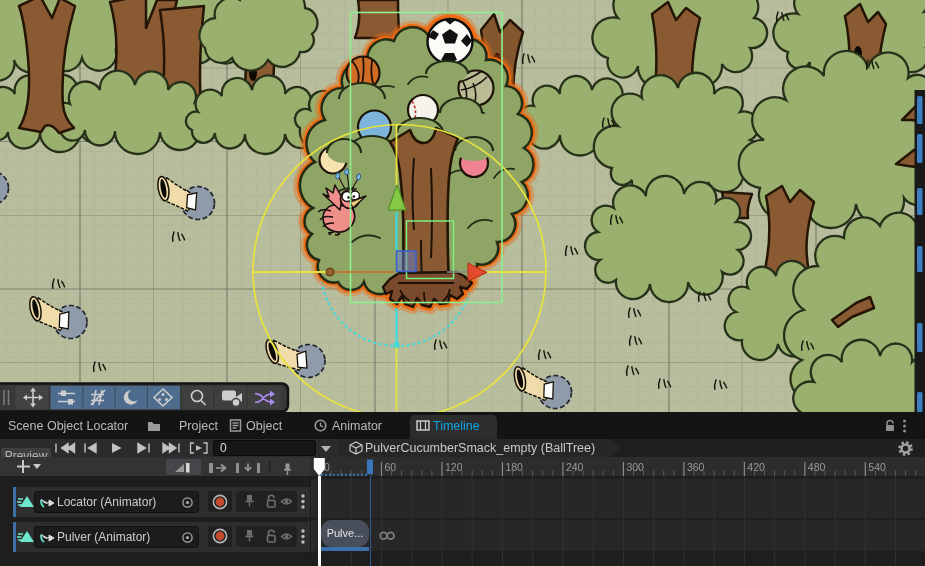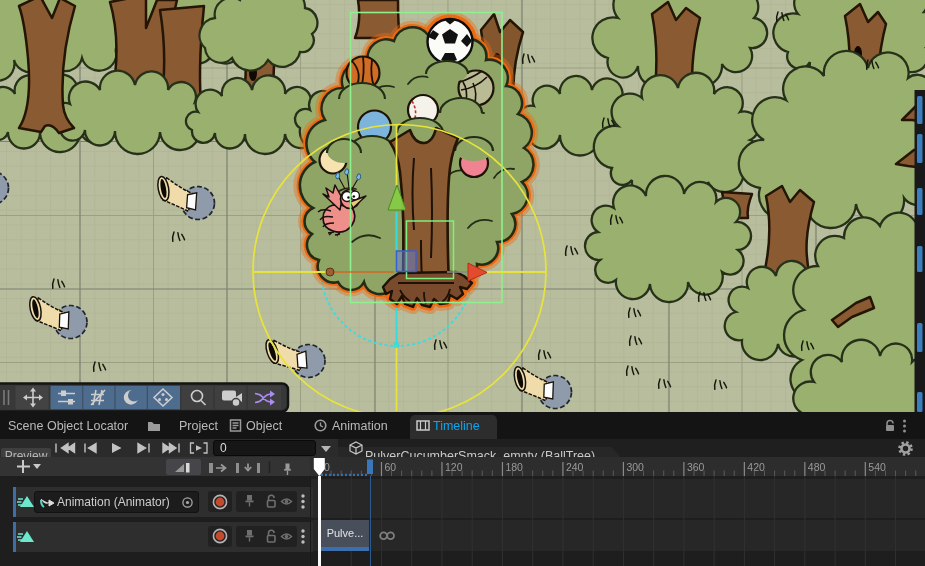"Animation" div.tab { text: Animation -> Animator }
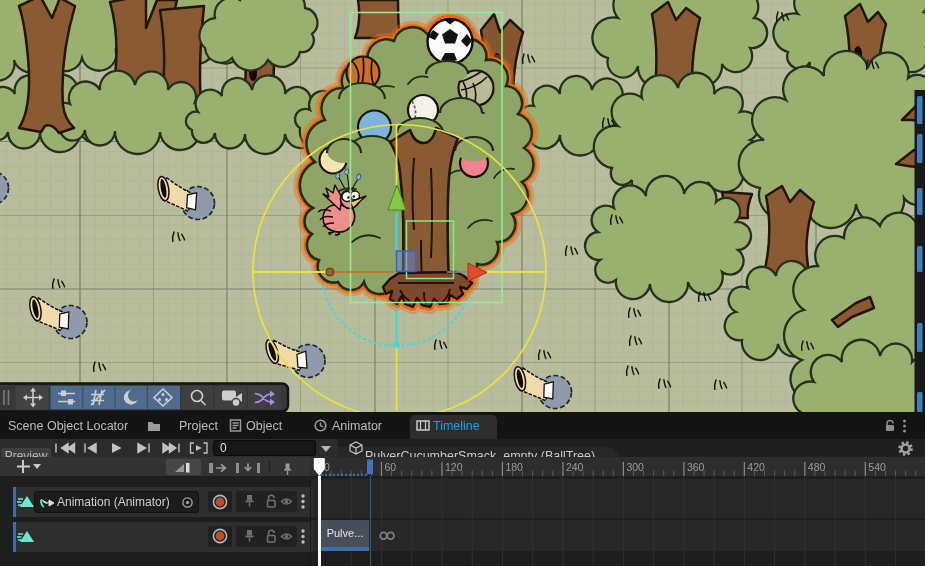"PulverCucumberSmack_empty (BallTree)" #crumb { top: 8px -> 0 }
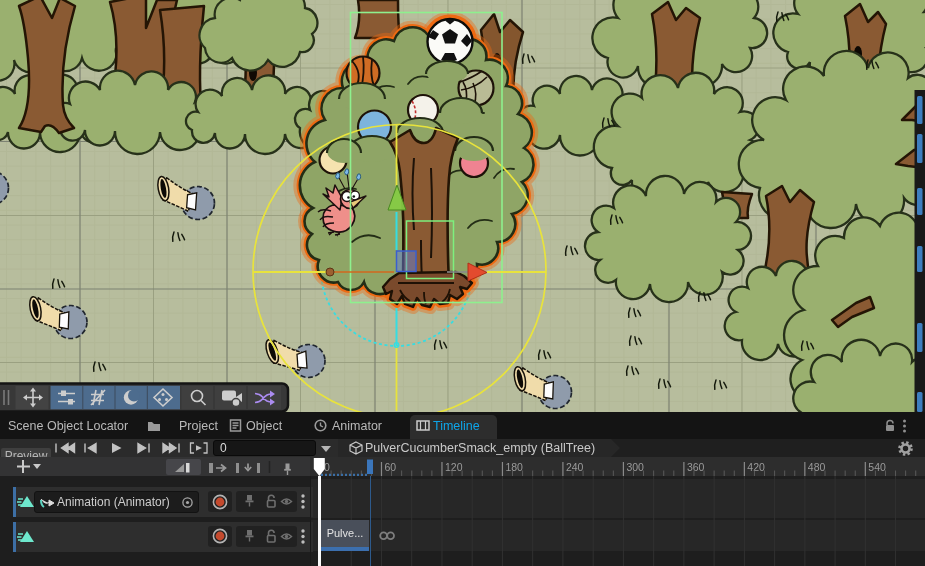"Animation (Animator)" span { text: Animation -> Locator }
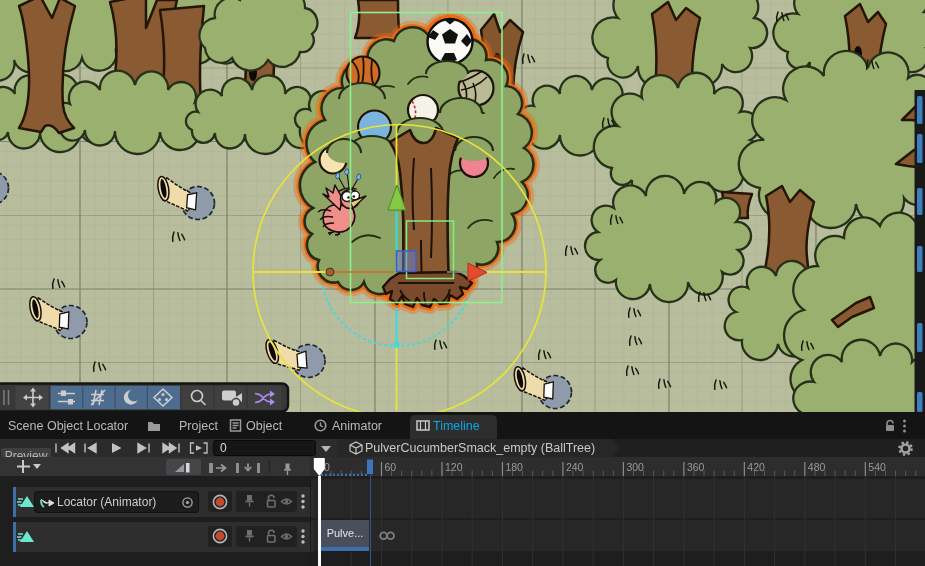"Pulver (Animator)" div.tfield { html: none -> <div><span>Pulver (Animator)</span><svg> <path></path> <path></path> </svg><svg> <circle></circle> <circle></circle> </svg></div> }
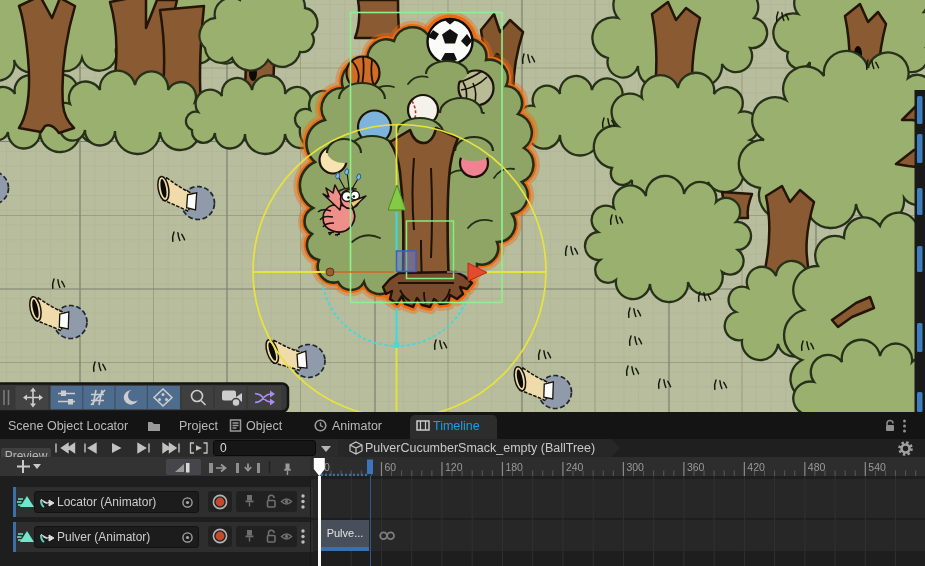"Pulve..." div { border-radius: none -> 11px }
